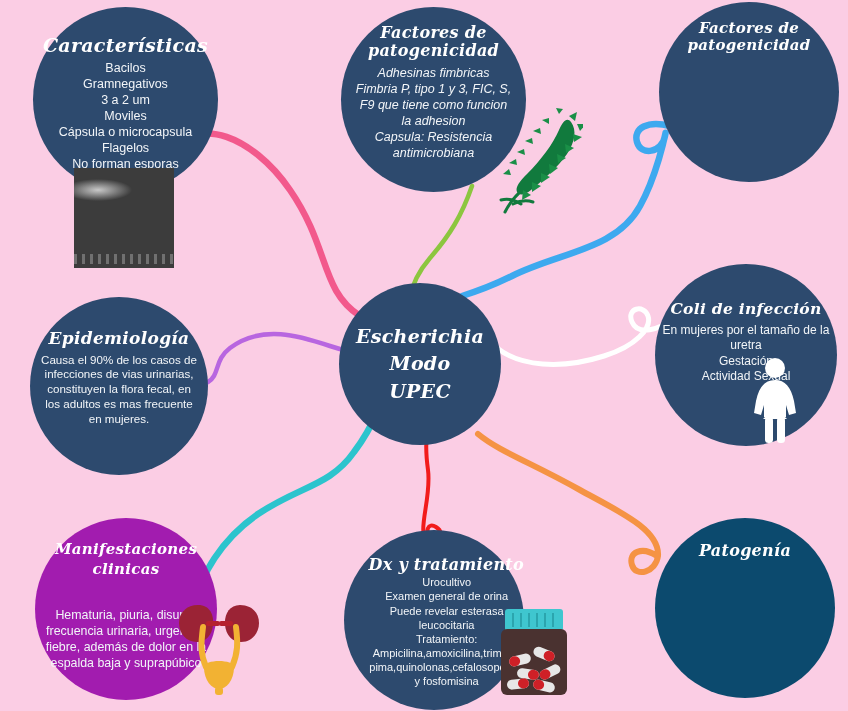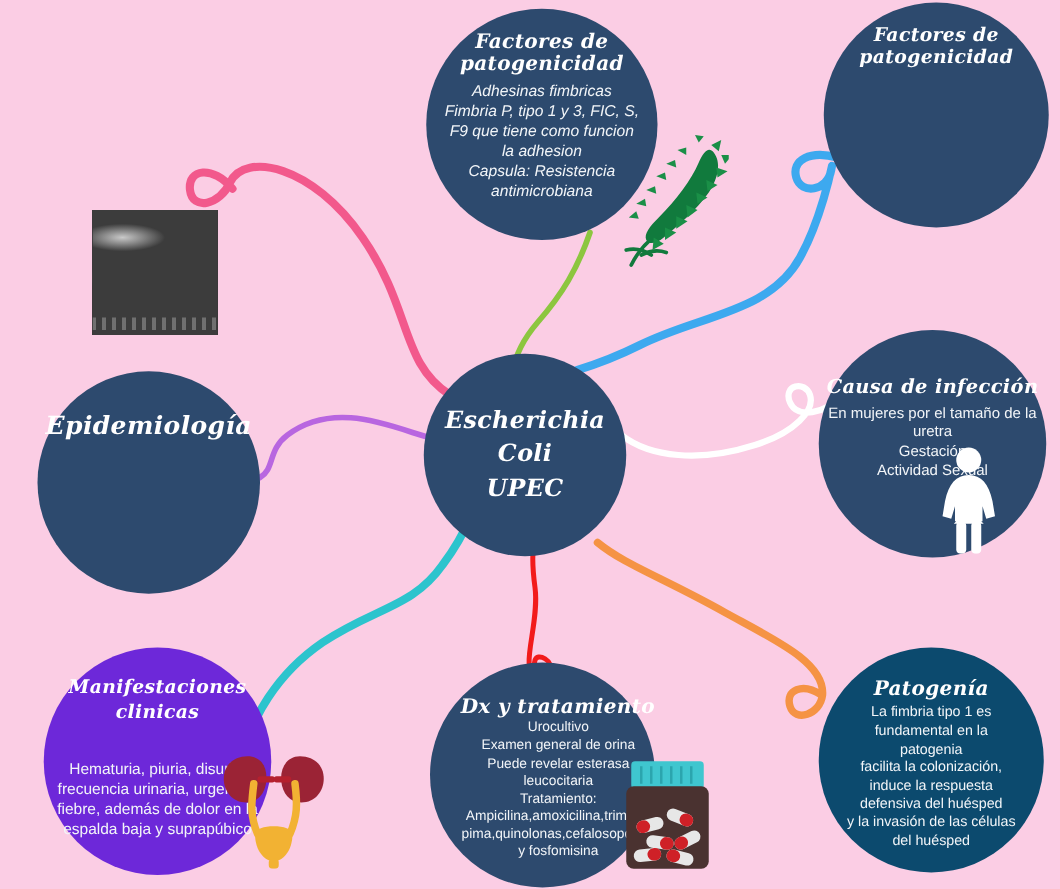"Características" div.node { html: none -> <div> <div>Características</div> <div>Bacilos<br>Gramnegativos<br>3 a 2 um<br>Moviles<br>Cápsula o microcapsula<br>Flagelos<br>No forman esporas</div> </div> }
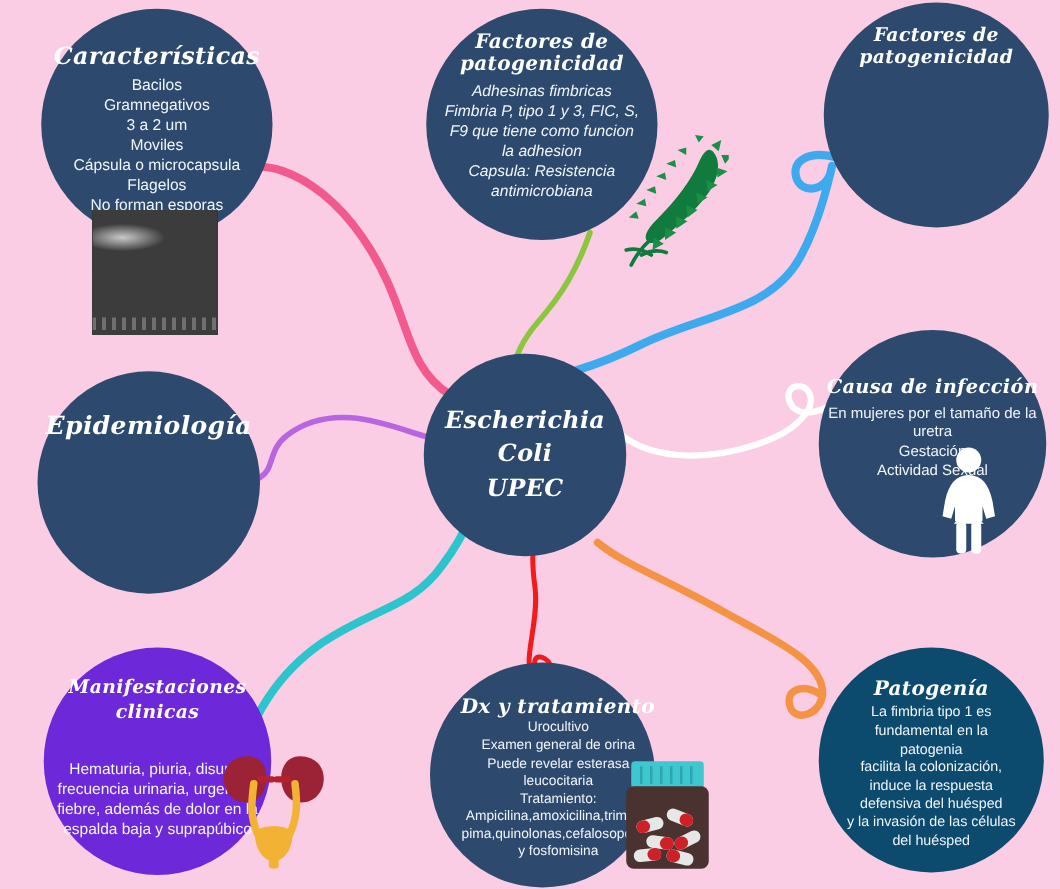"Causa de infección" div.title { text: Causa -> Coli }
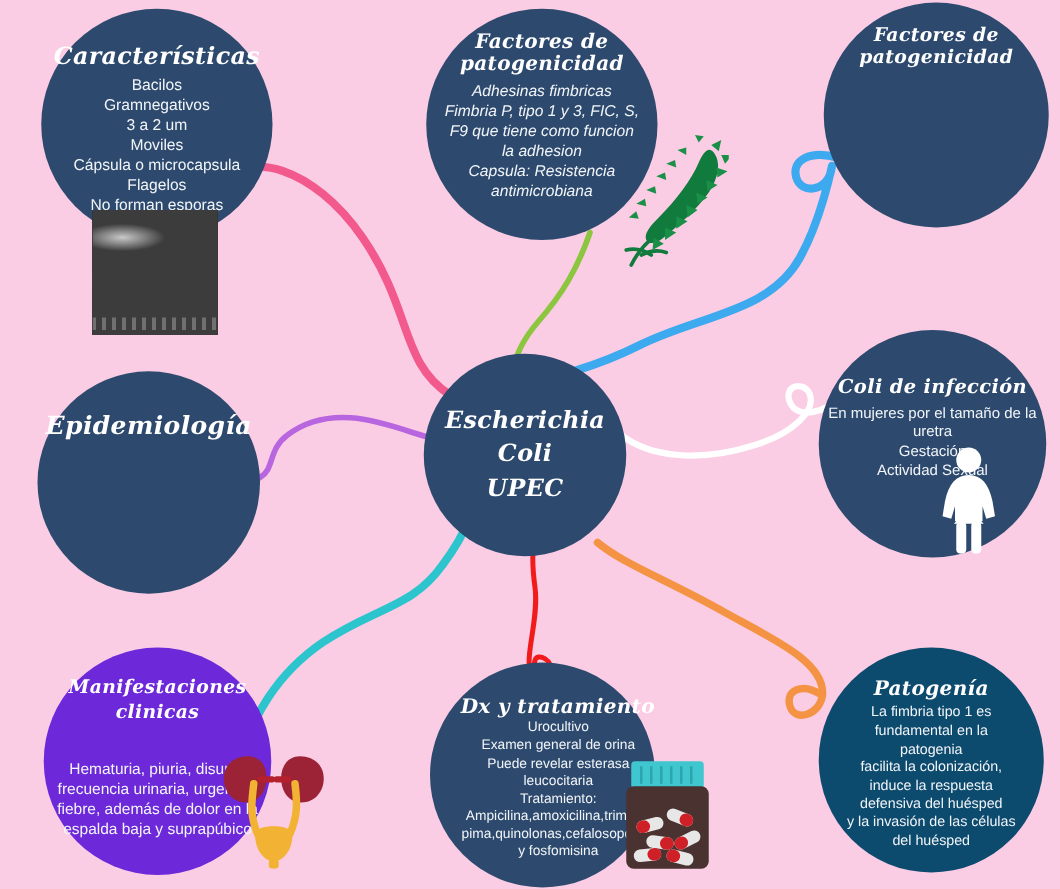"Epidemiología" #node-epidemiologia .title { font-size: 20px -> 17px }
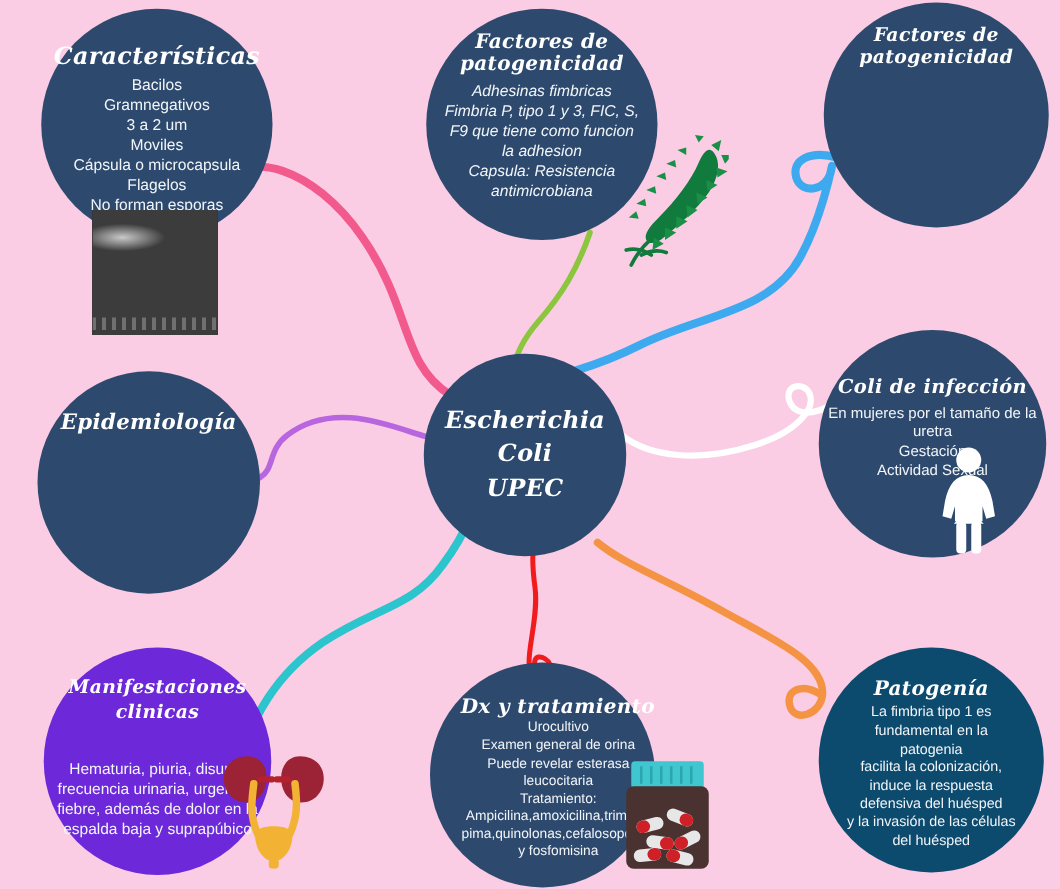"Causa el 90% de los" div.body { html: none -> <div>Causa el 90% de los casos de infecciones de vias urinarias, constituyen la flora fecal, en los adultos es mas frecuente en mujeres.</div> }
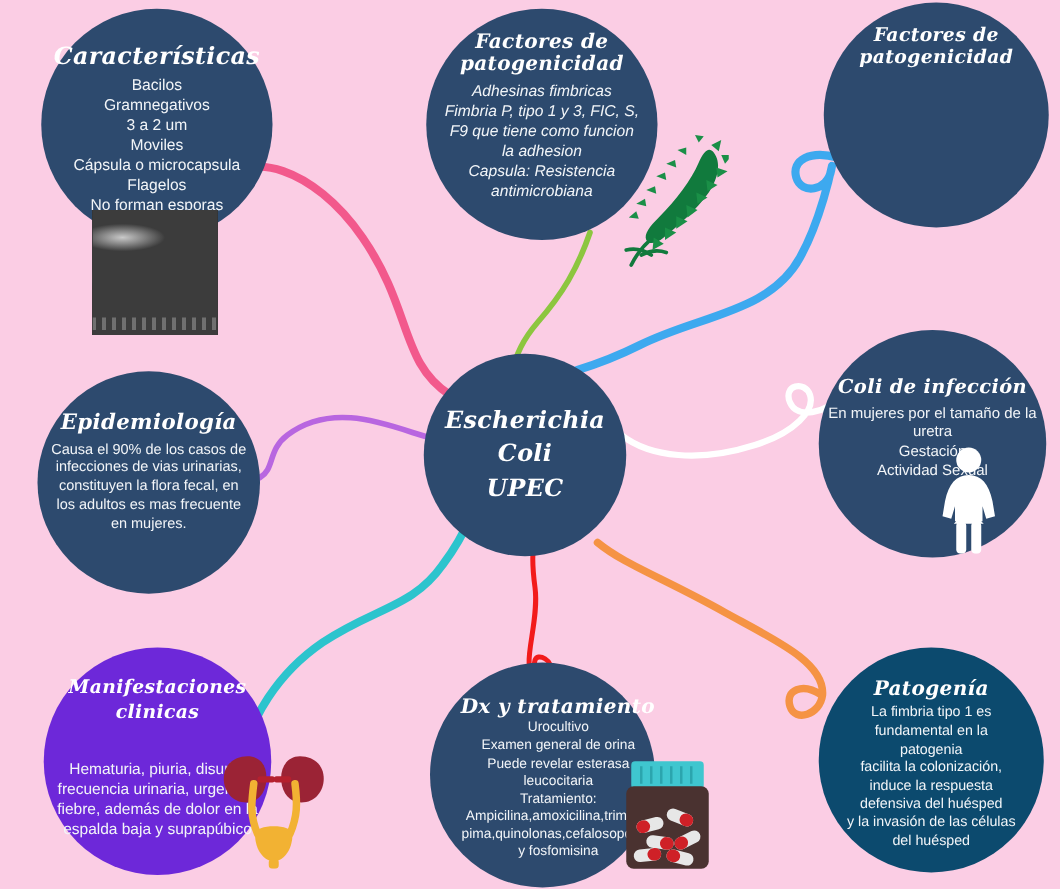"Coli" div.title { text: Coli -> Modo }
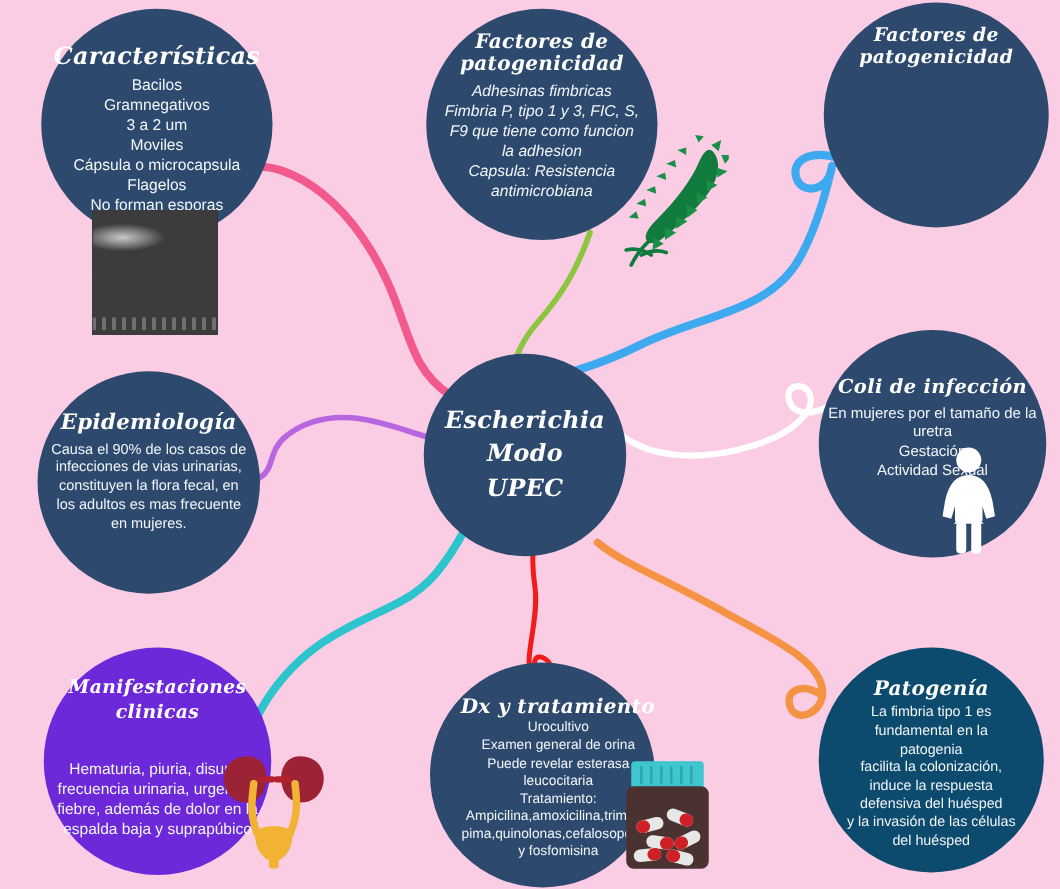"Manifestaciones" div.node { background: #6d28d9 -> #a21caf }
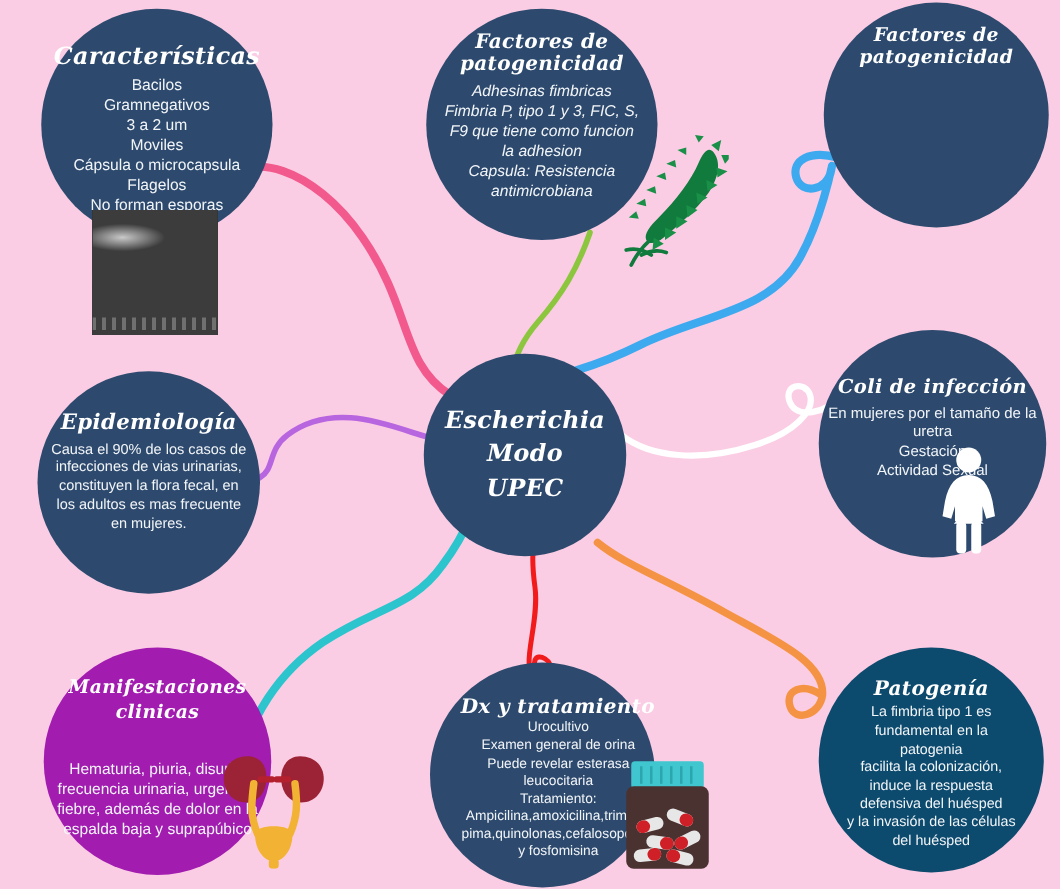"La fimbria tipo 1 es" div.body { html: <div>La fimbria tipo 1 es<br>fundamental en la<br>patogenia<br>facilita la colonización,<br>induce la respuesta<br>defensiva del huésped<br>y la invasión de las células<br>del huésped</div> -> none }
